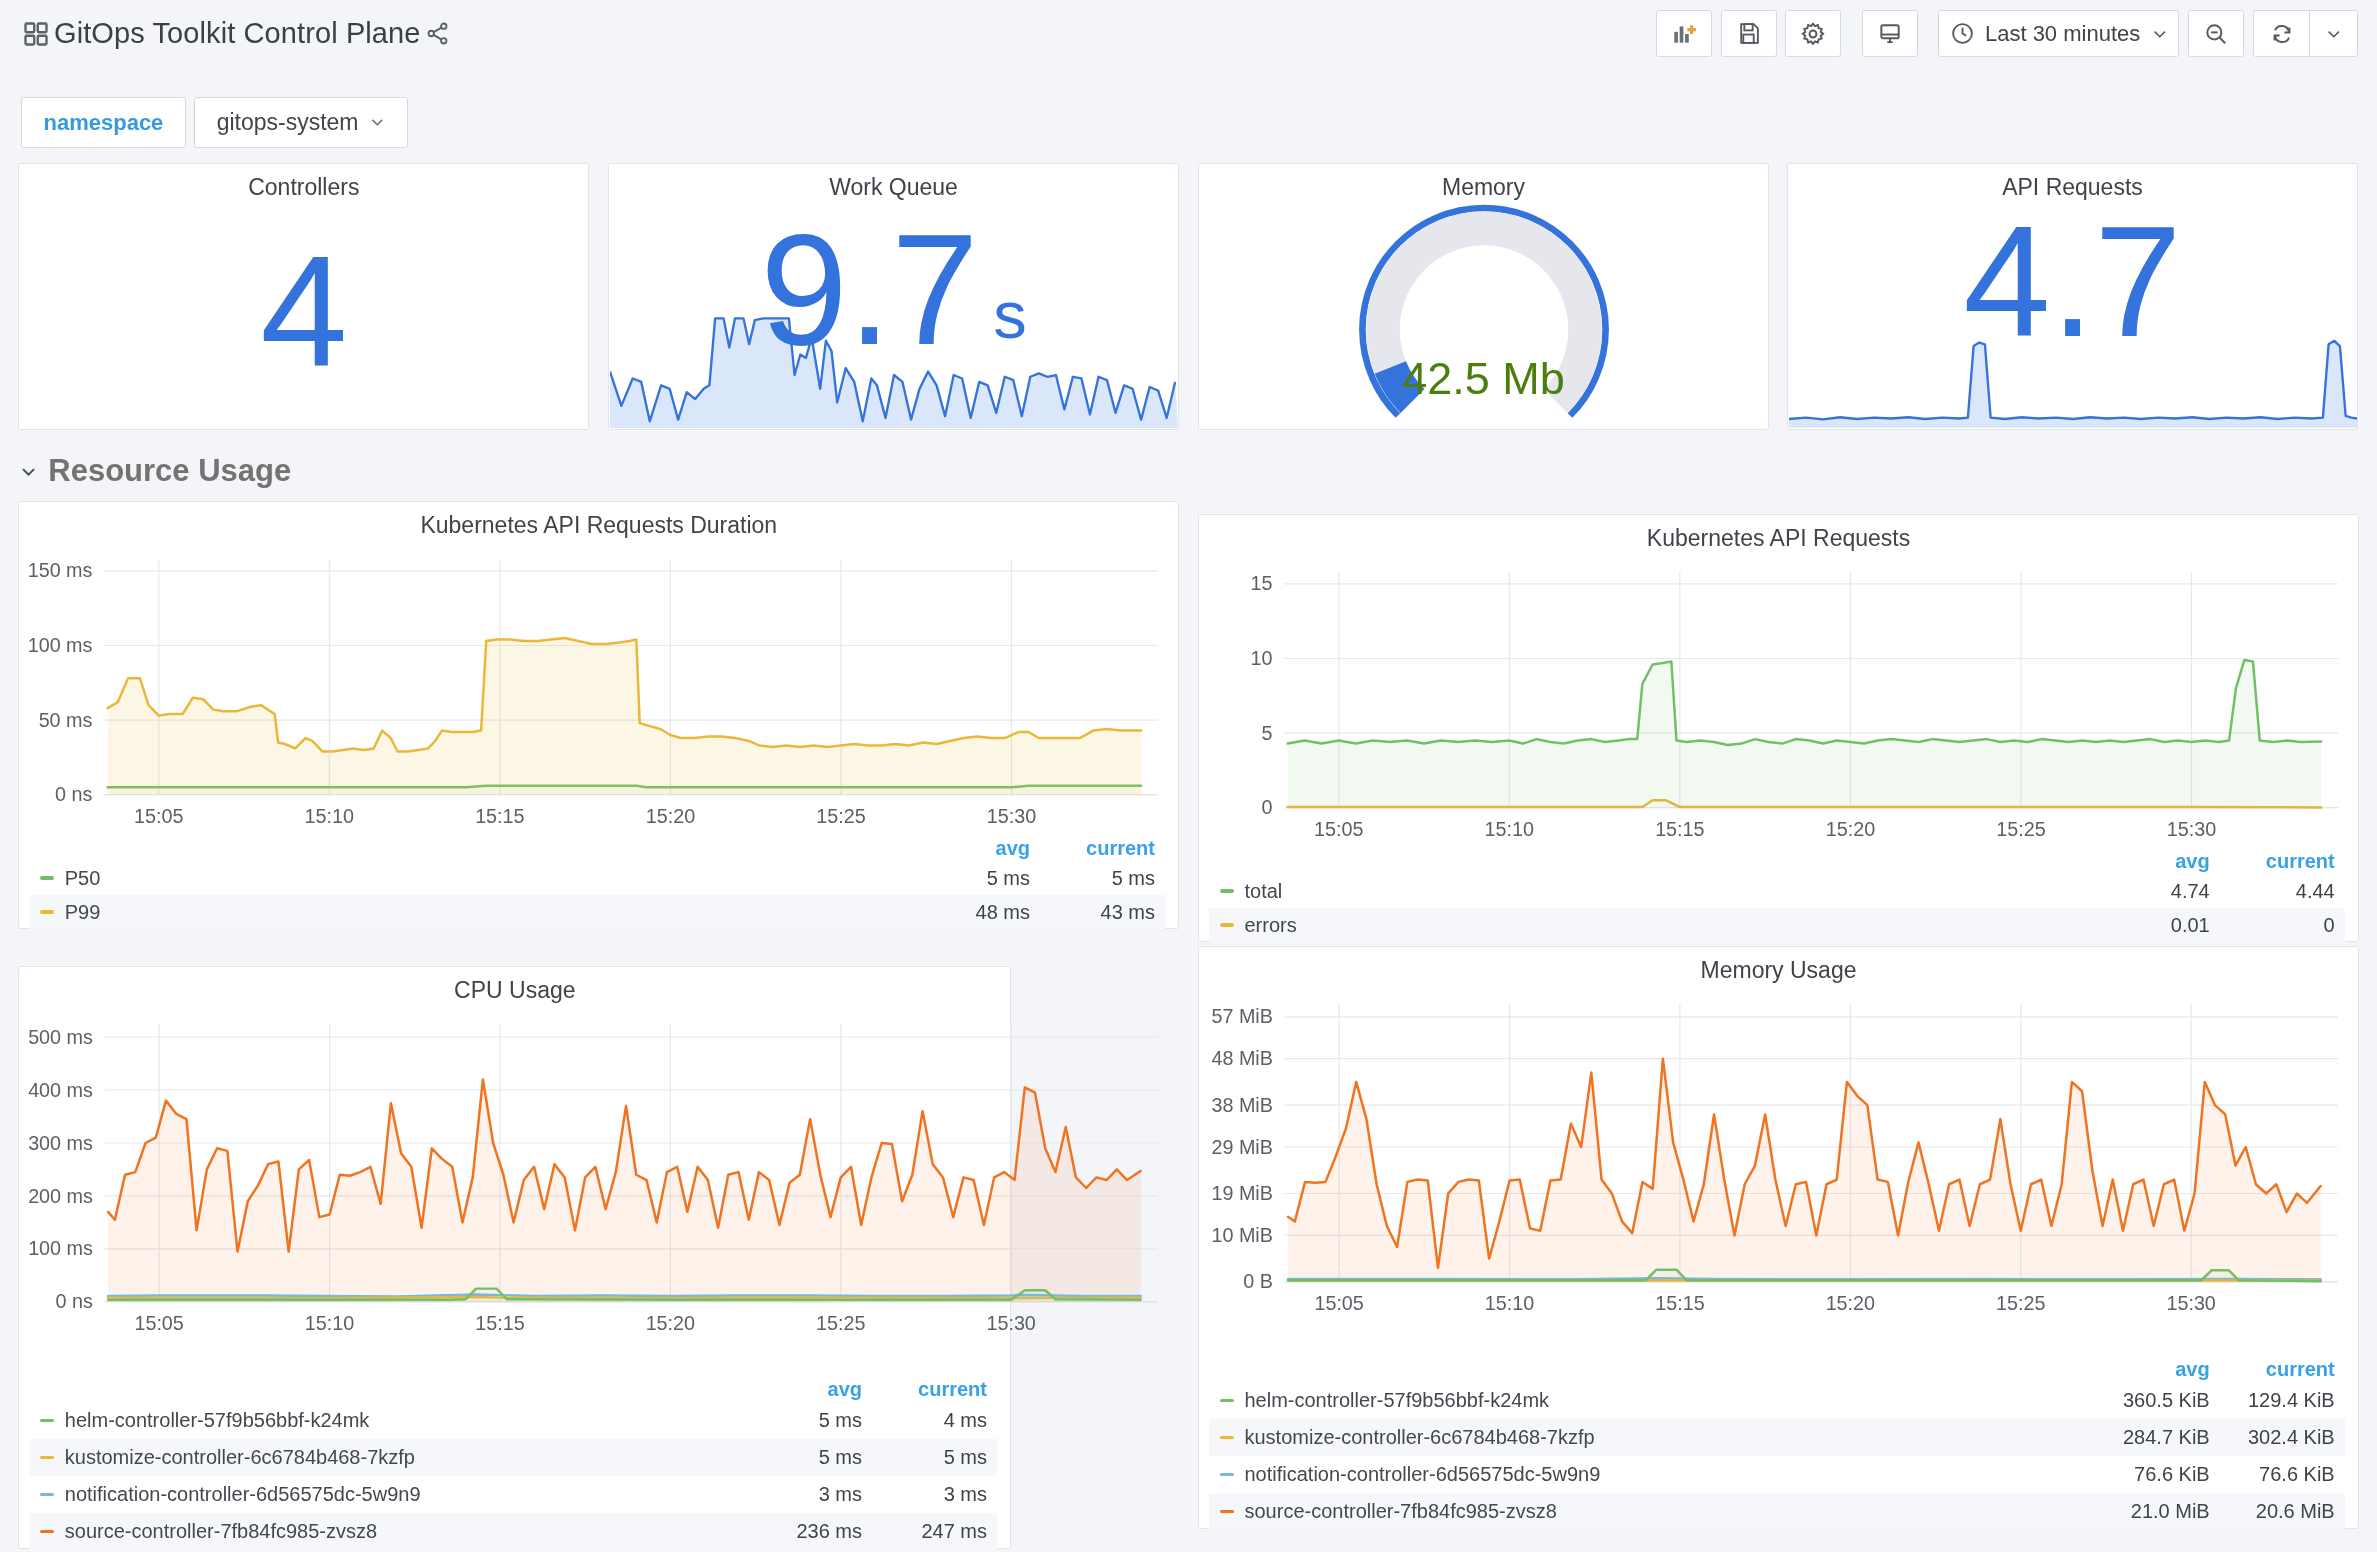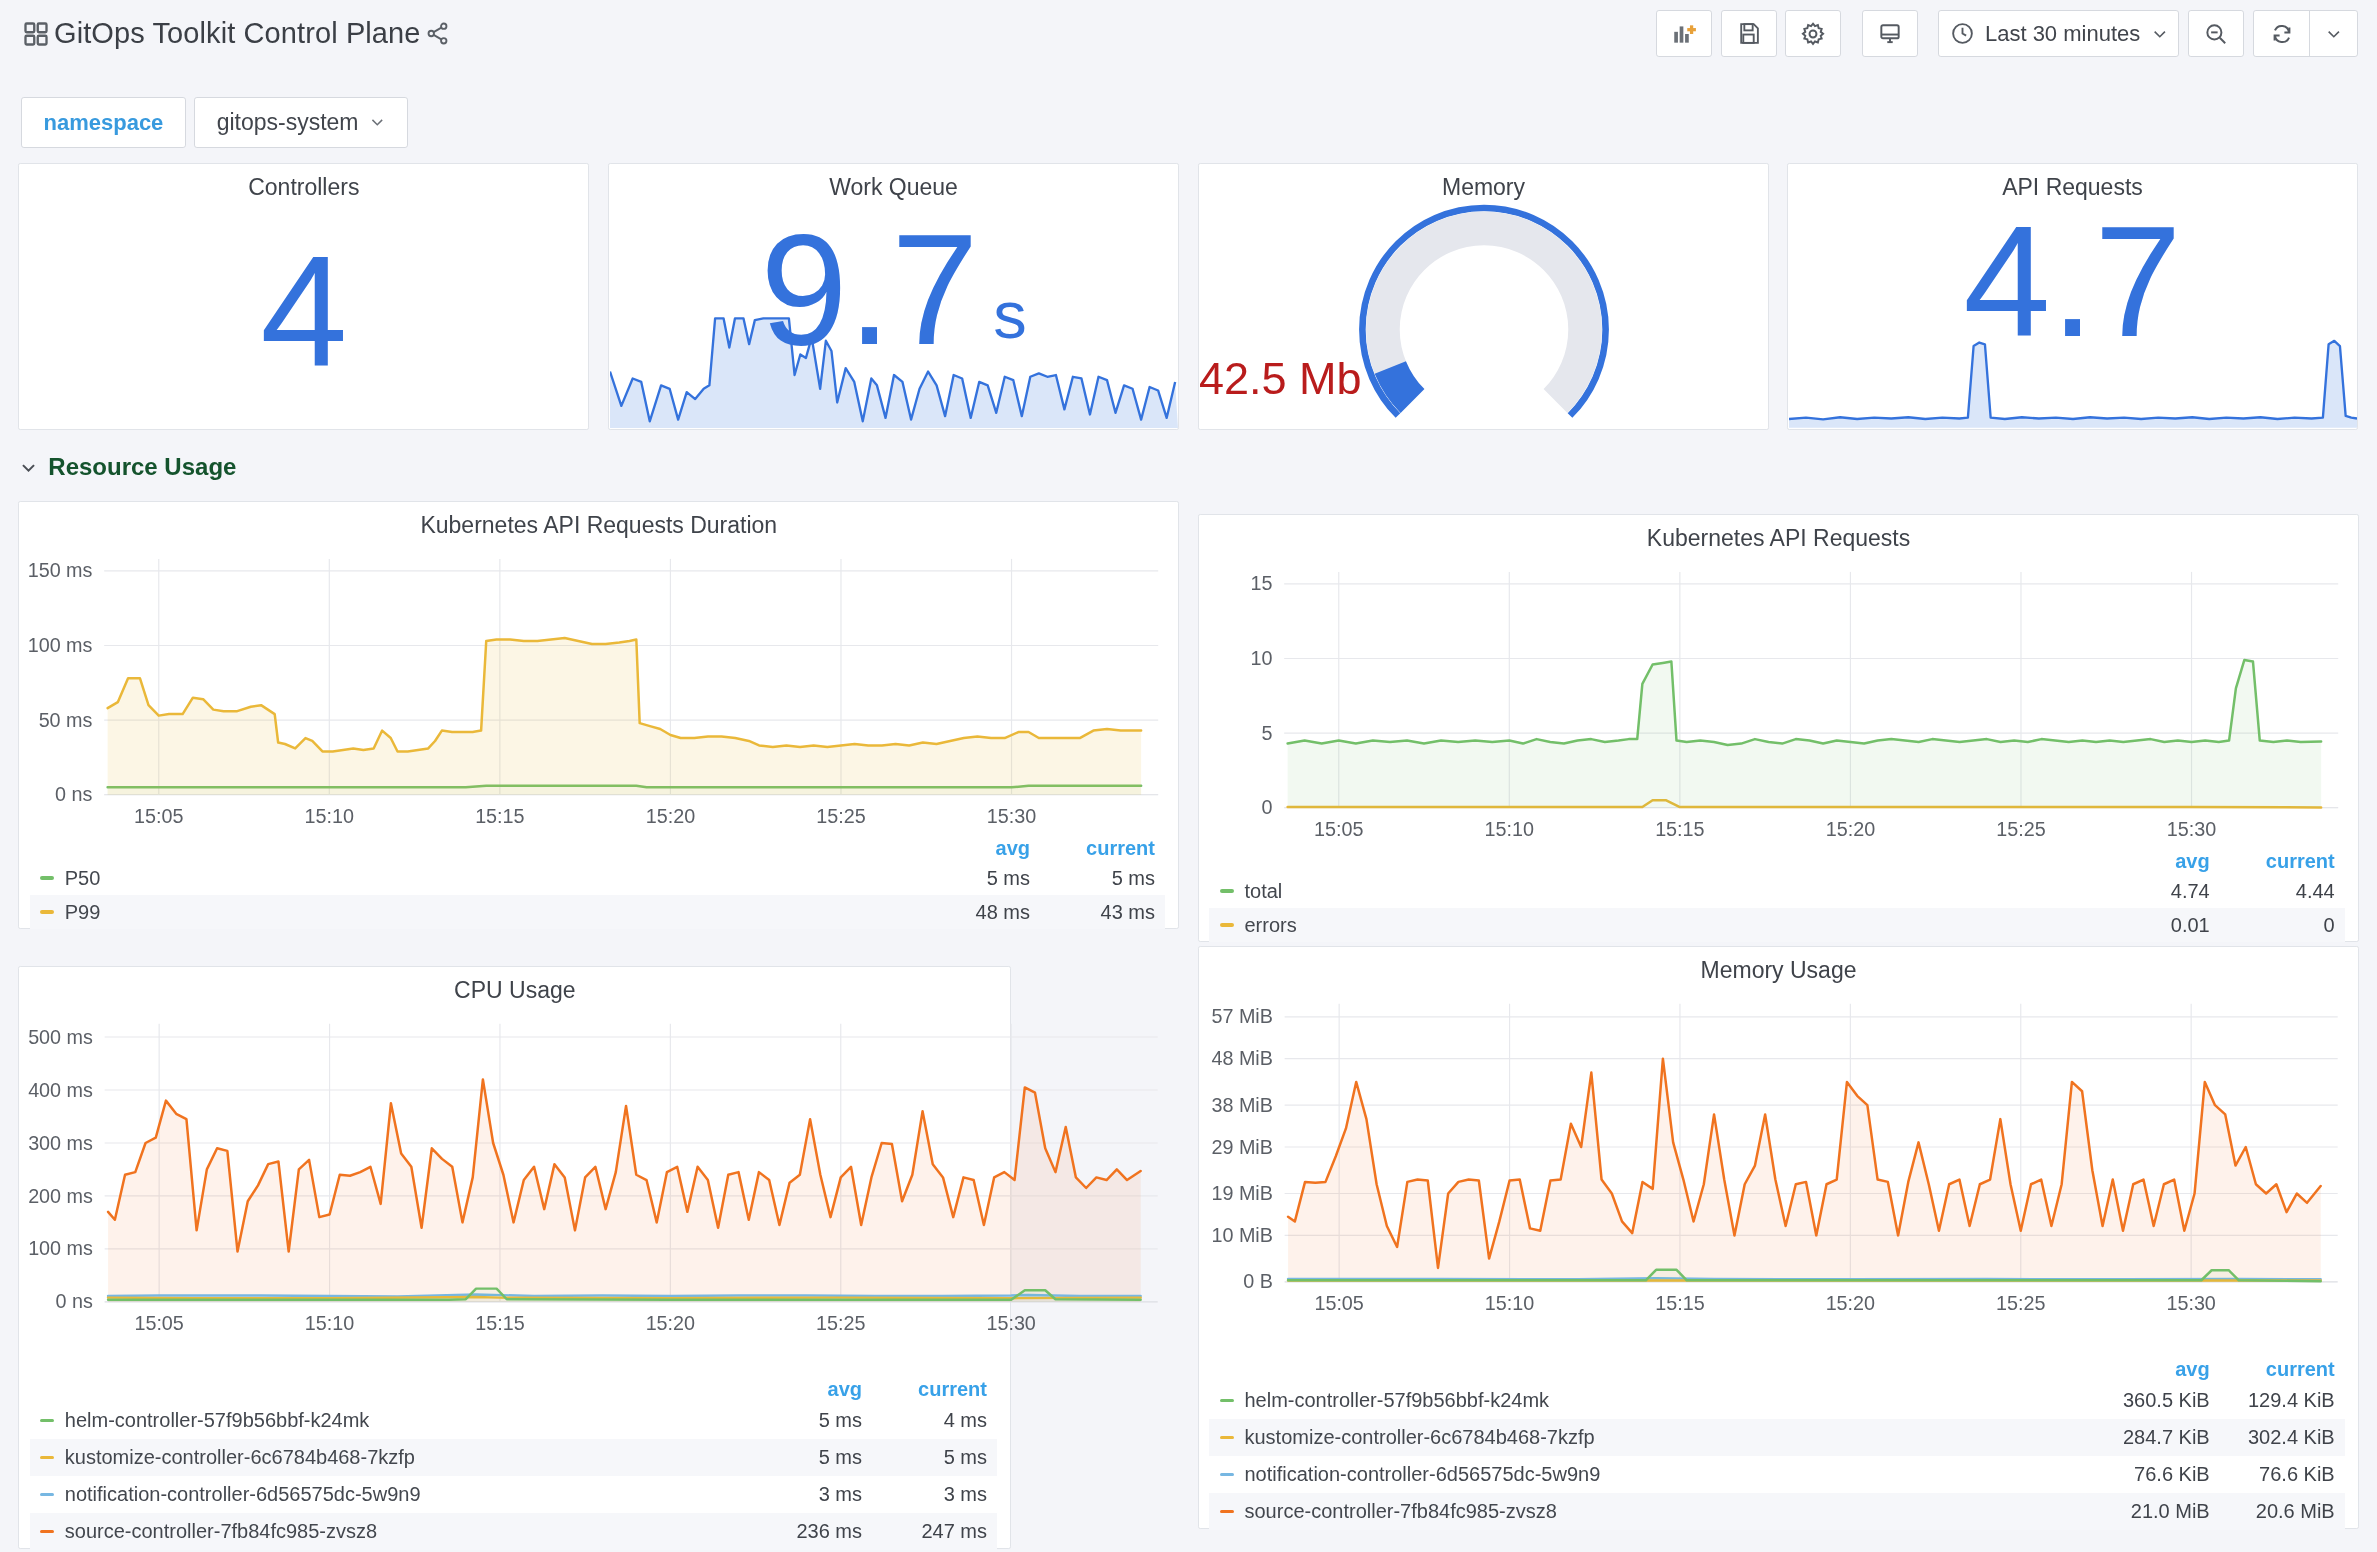"42.5 Mb" .gauge-val { color: #b91c1c -> #4d7c0f; text-align: left -> center }
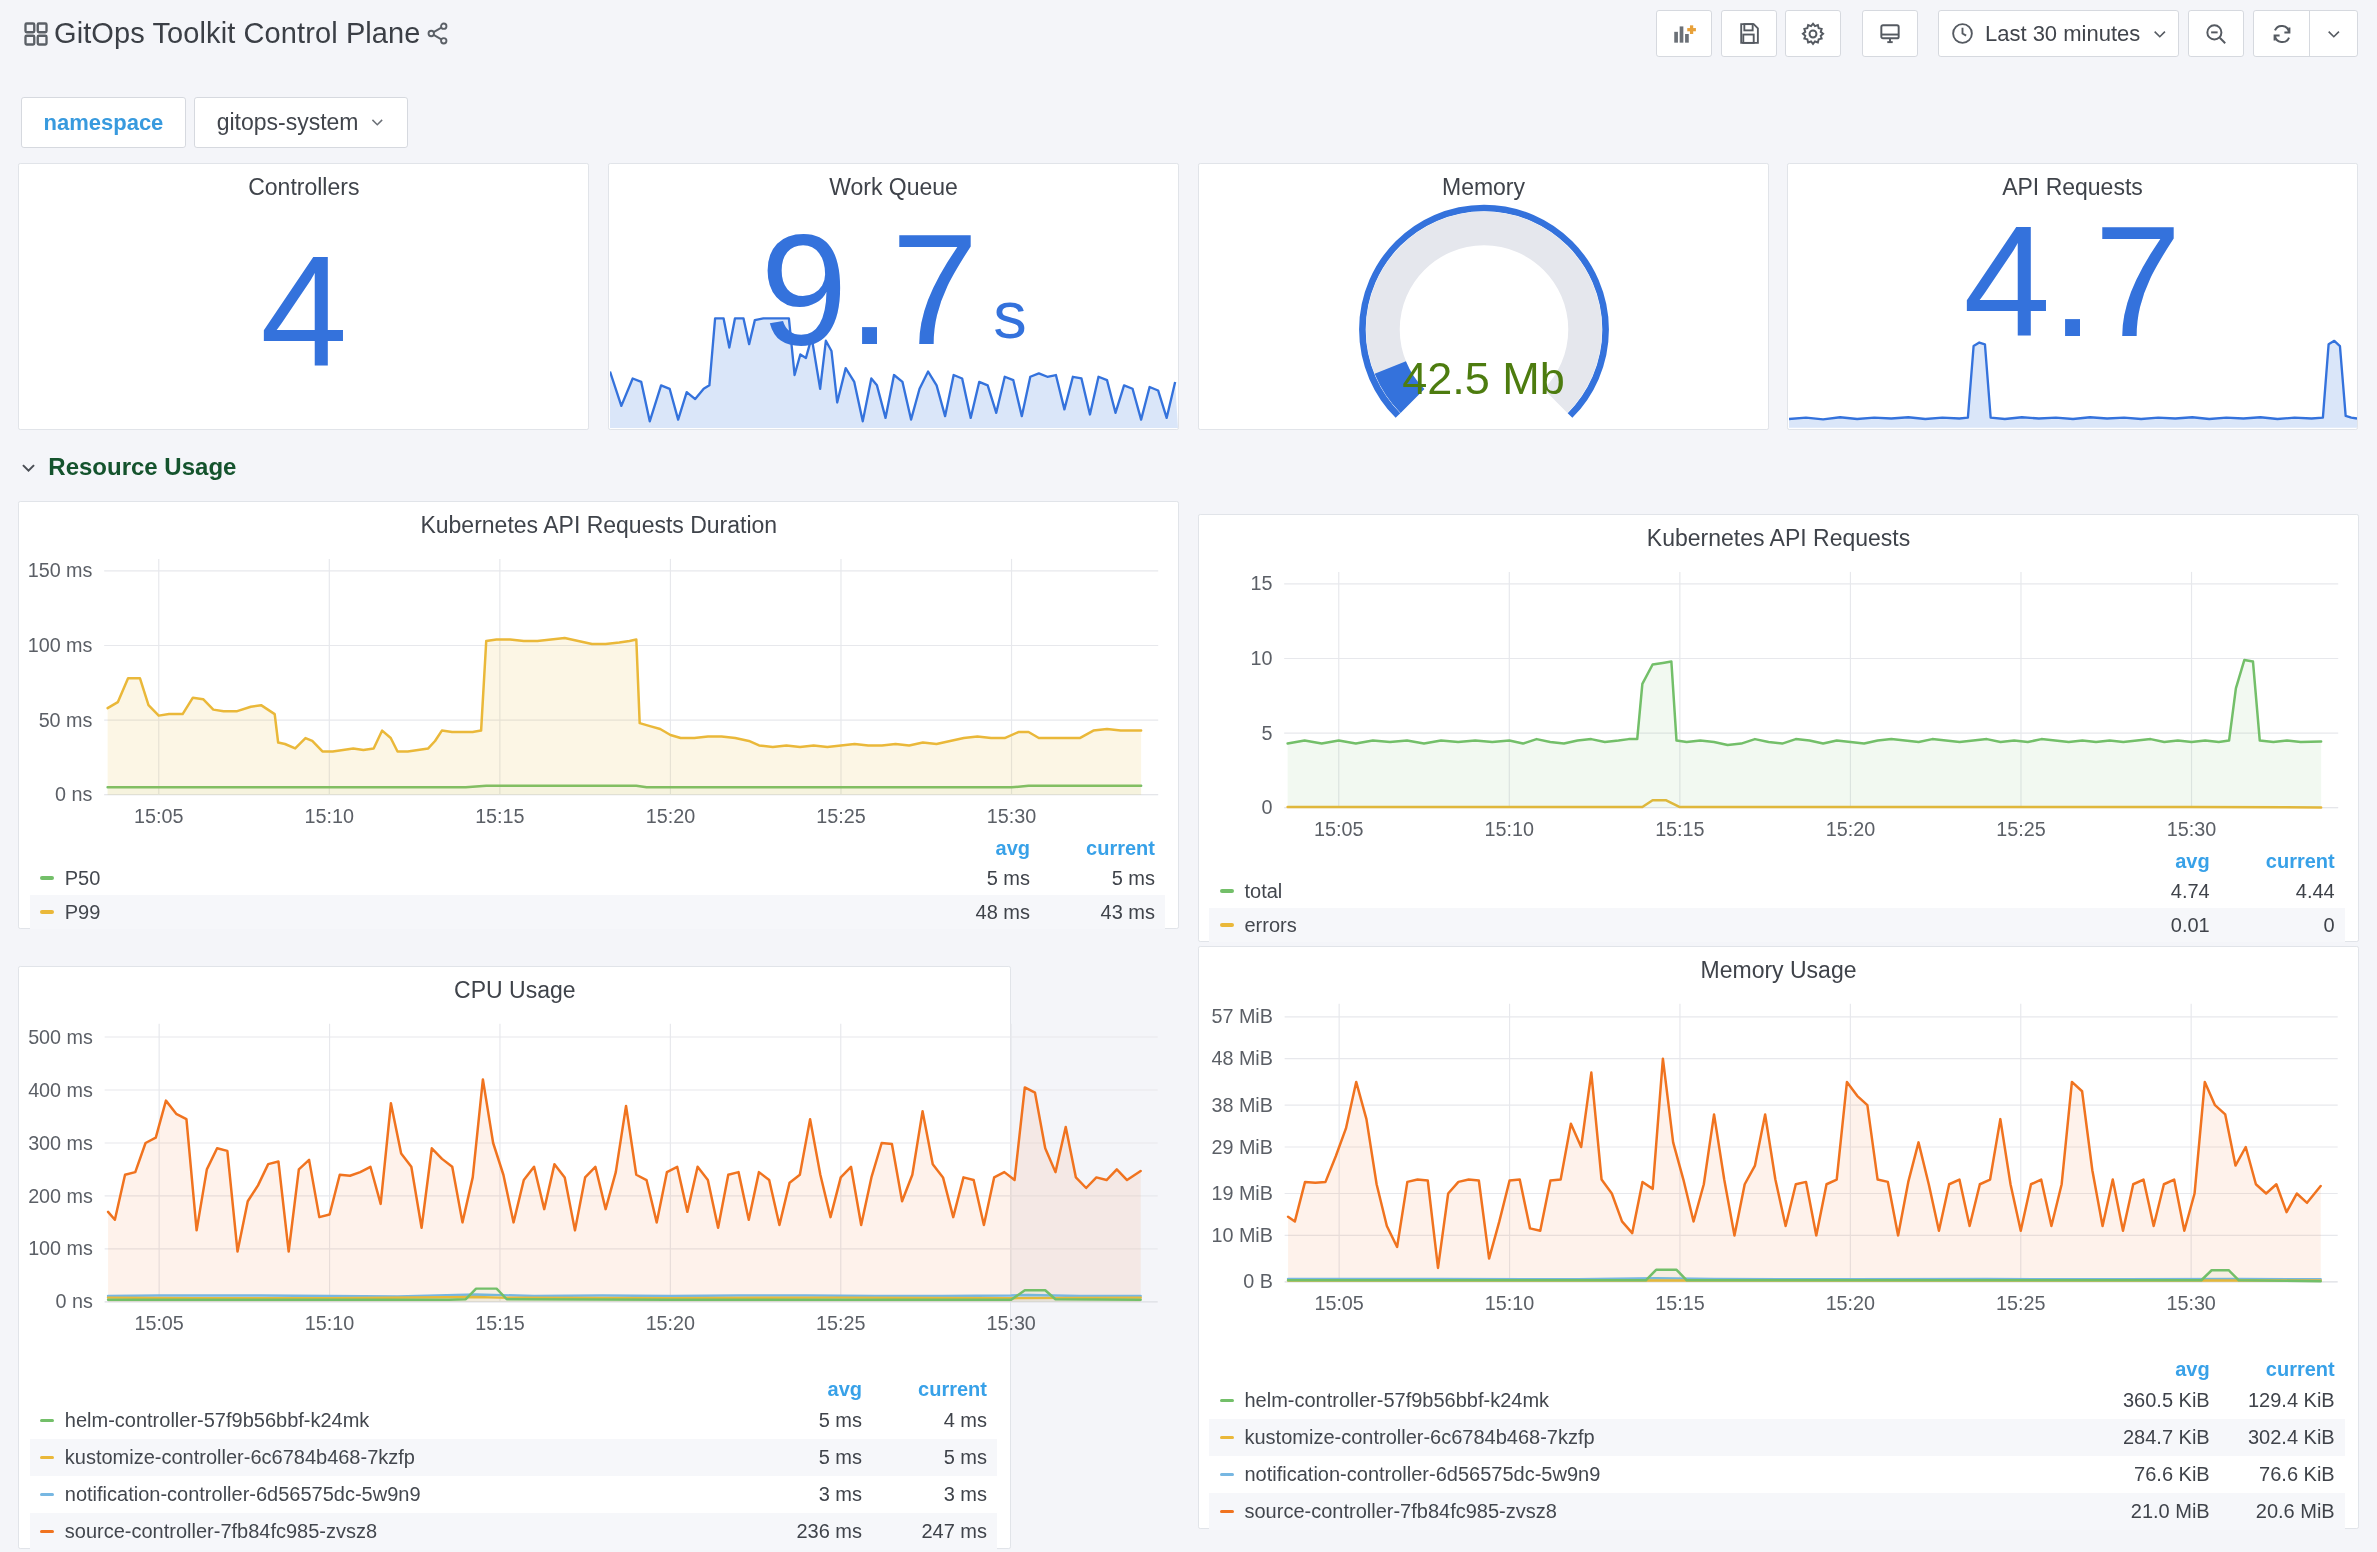"Resource Usage" .row-toggle span { color: #14532d -> #737373; font-size: 24px -> 31px }
